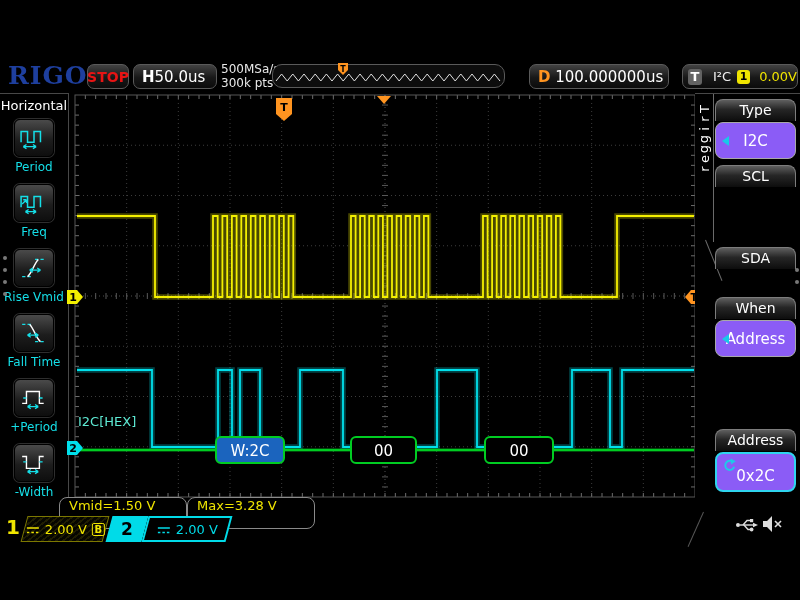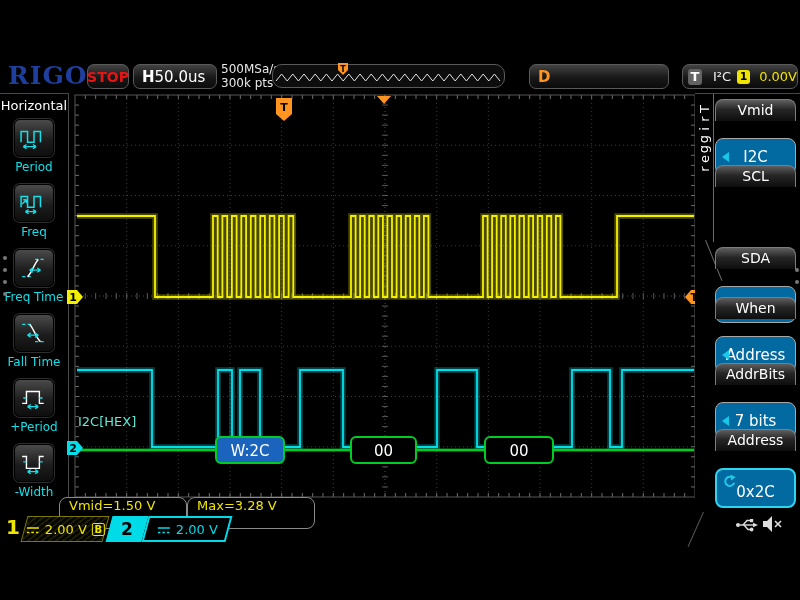"100.000000us" span.d-val { html: none -> <span>100.000000us</span> }
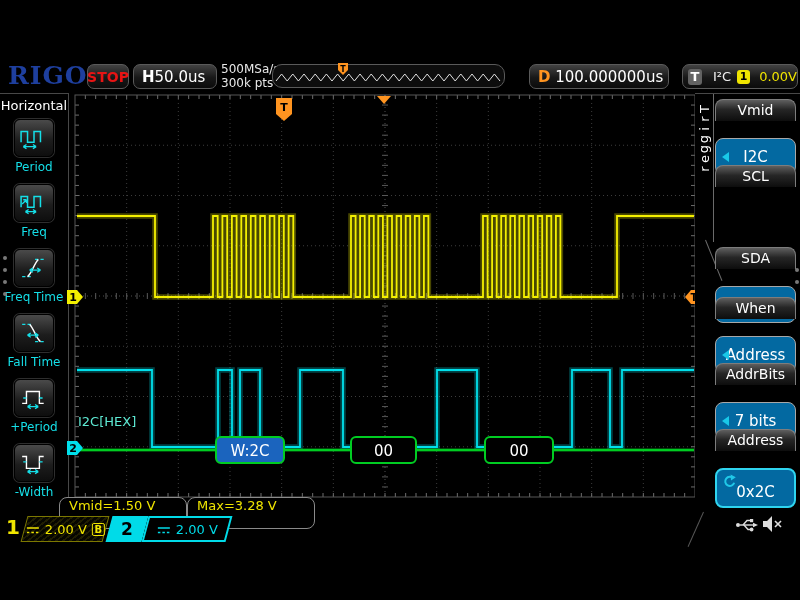"Vmid" div.menu-head { text: Vmid -> Type }
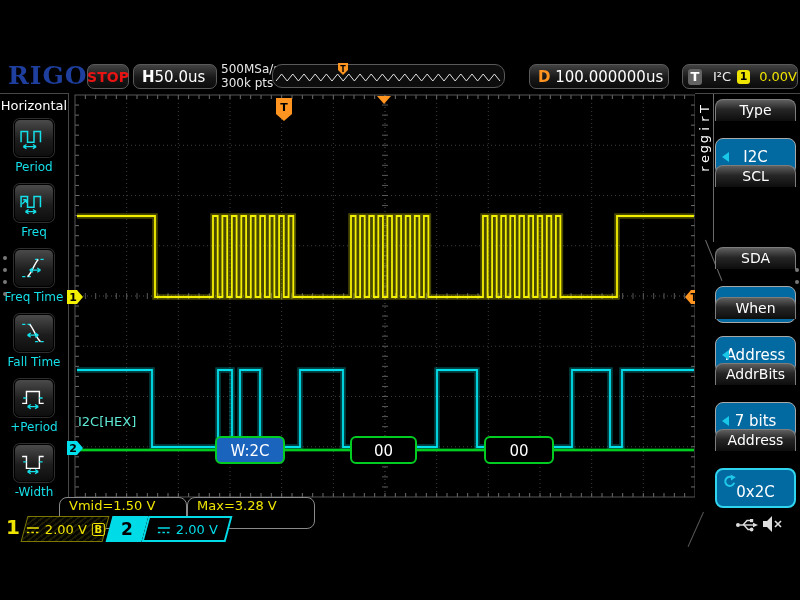"I2C" .menu-val { background: #0369a1 -> #8b5cf6; margin-top: 17px -> 1px }
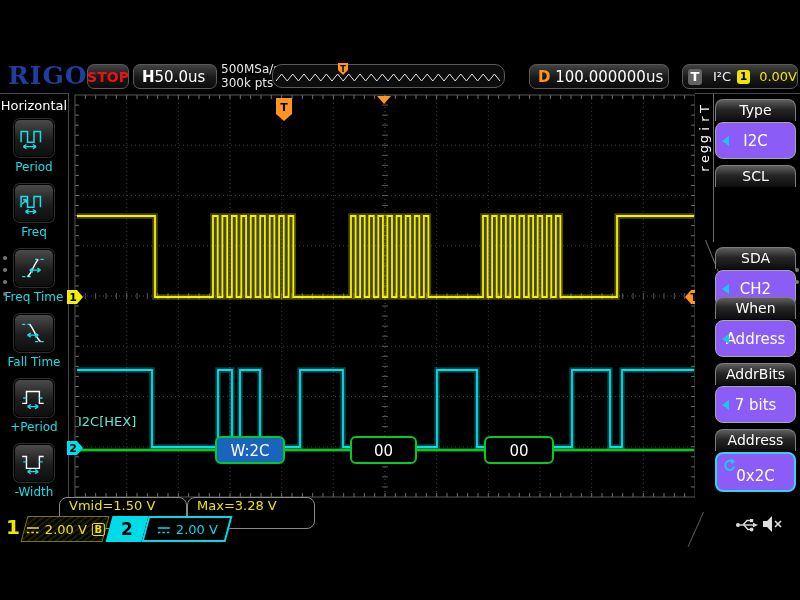"Freq Time" div.m-label { text: Freq Time -> Rise Vmid }
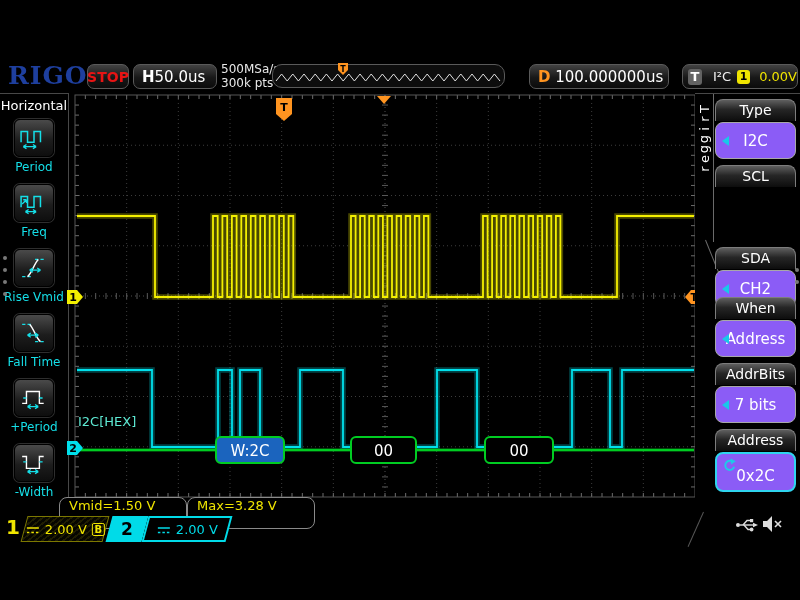"CH2" div.menu-val { html: <div> <span></span> <span>CH2</span> </div> -> none }
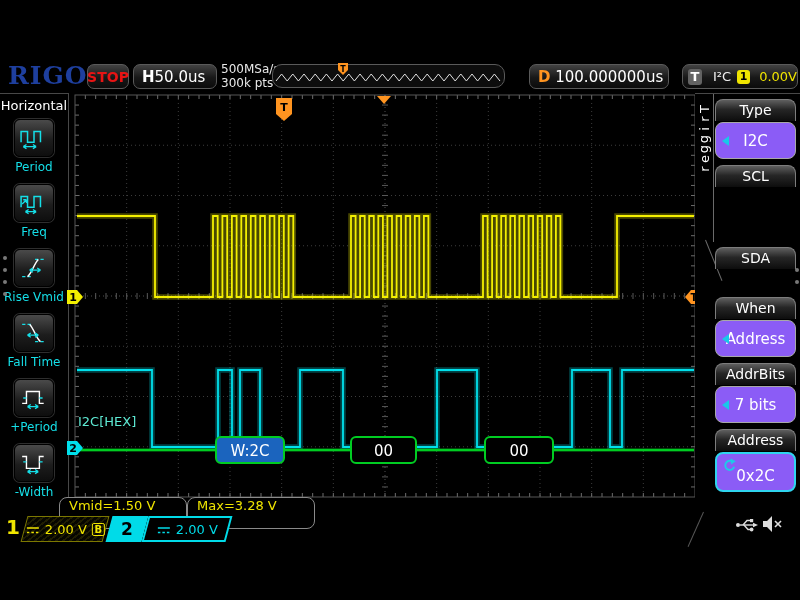"AddrBits" div.menu-item { html: <div> <div>AddrBits</div> <div> <span></span> <span>7 bits</span> </div> </div> -> none }
